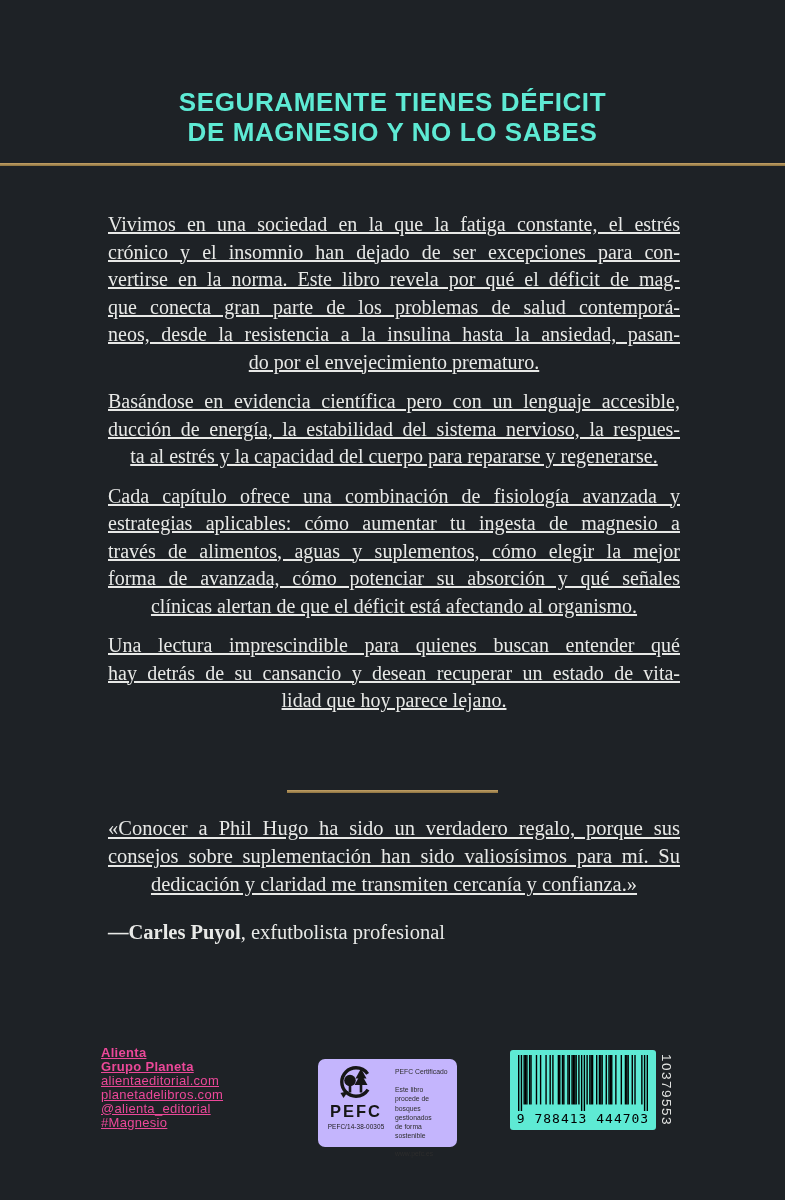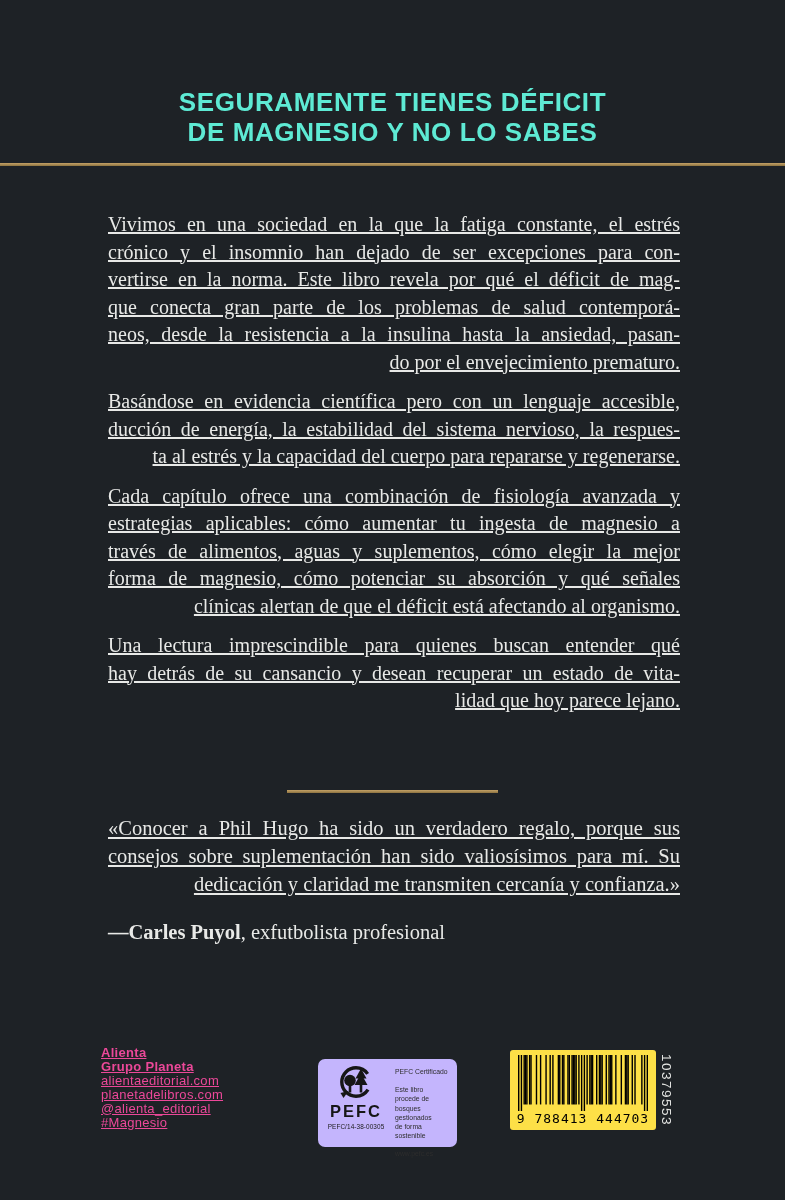"do por el envejecimiento prematuro." .tline.last { text-align: right -> center }
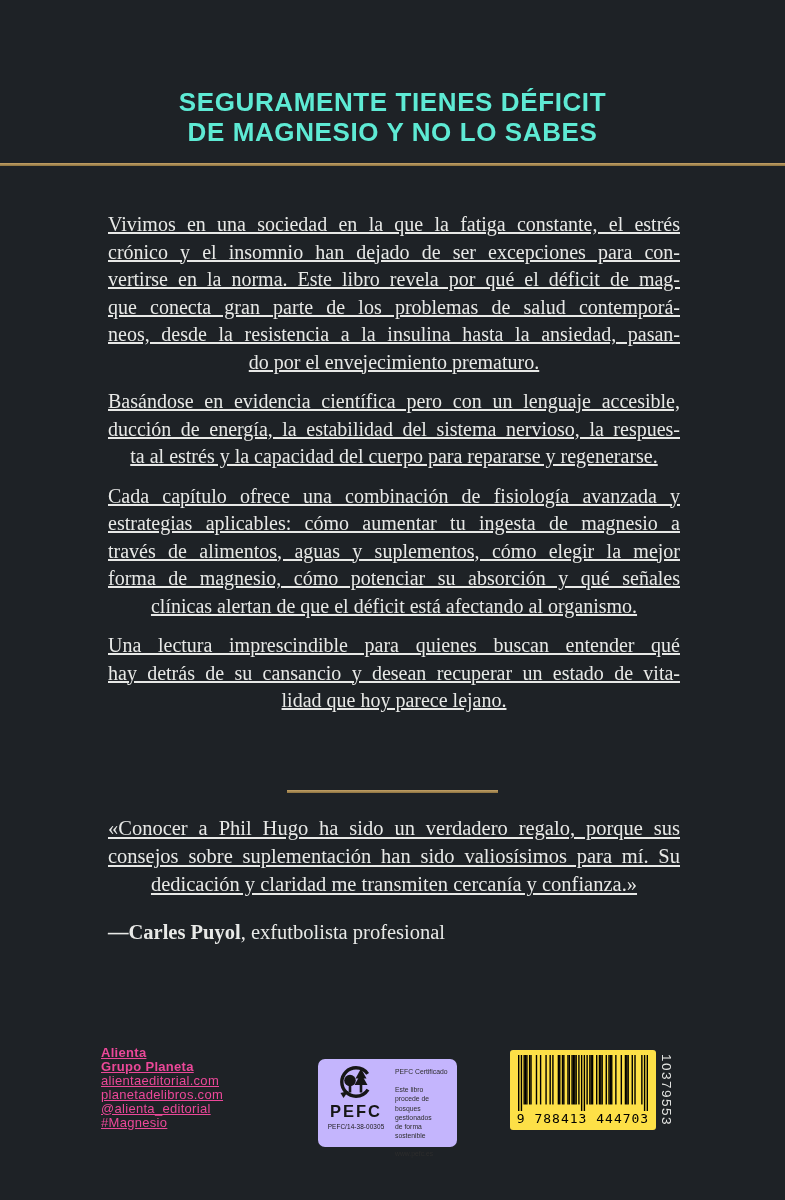"forma de magnesio, cómo potenciar" div.tline { text: magnesio -> avanzada }
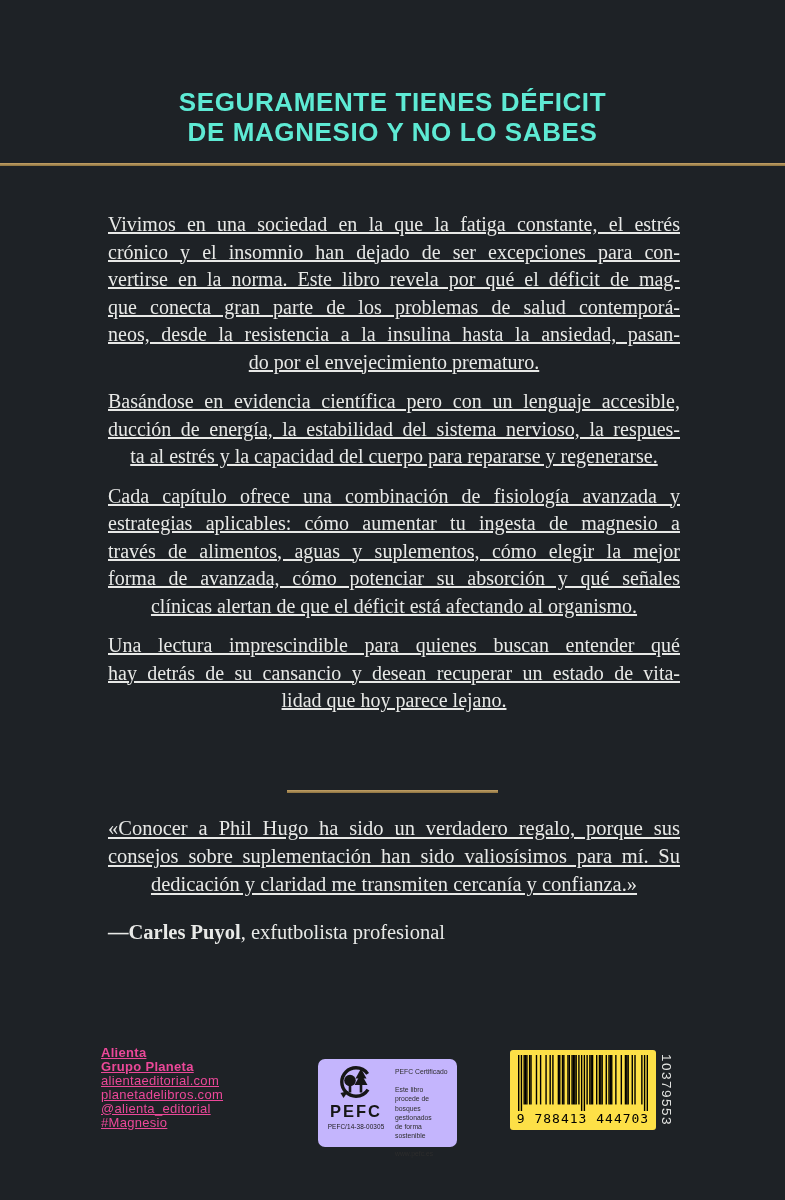"9 788413 444703" .barcode-box { background: #fde047 -> #5eead4 }
